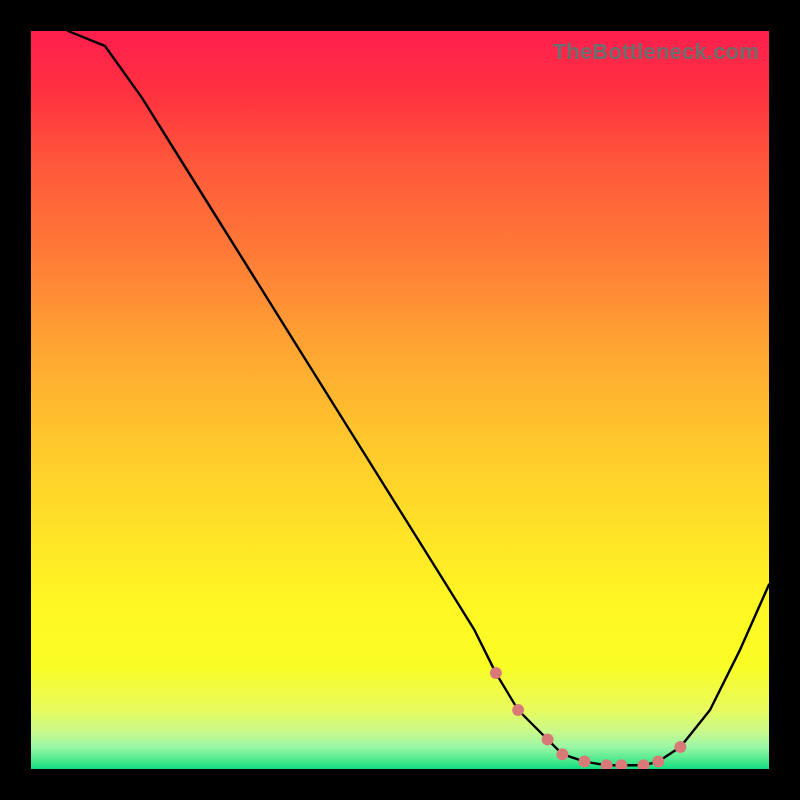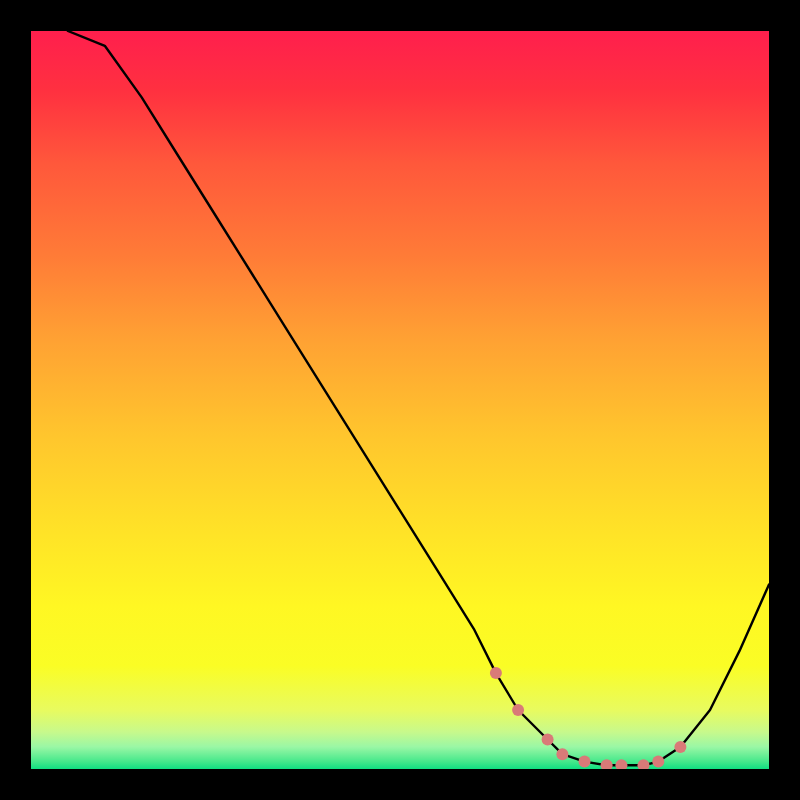"TheBottleneck.com" div.watermark { html: none -> <div>TheBottleneck.com</div> }
